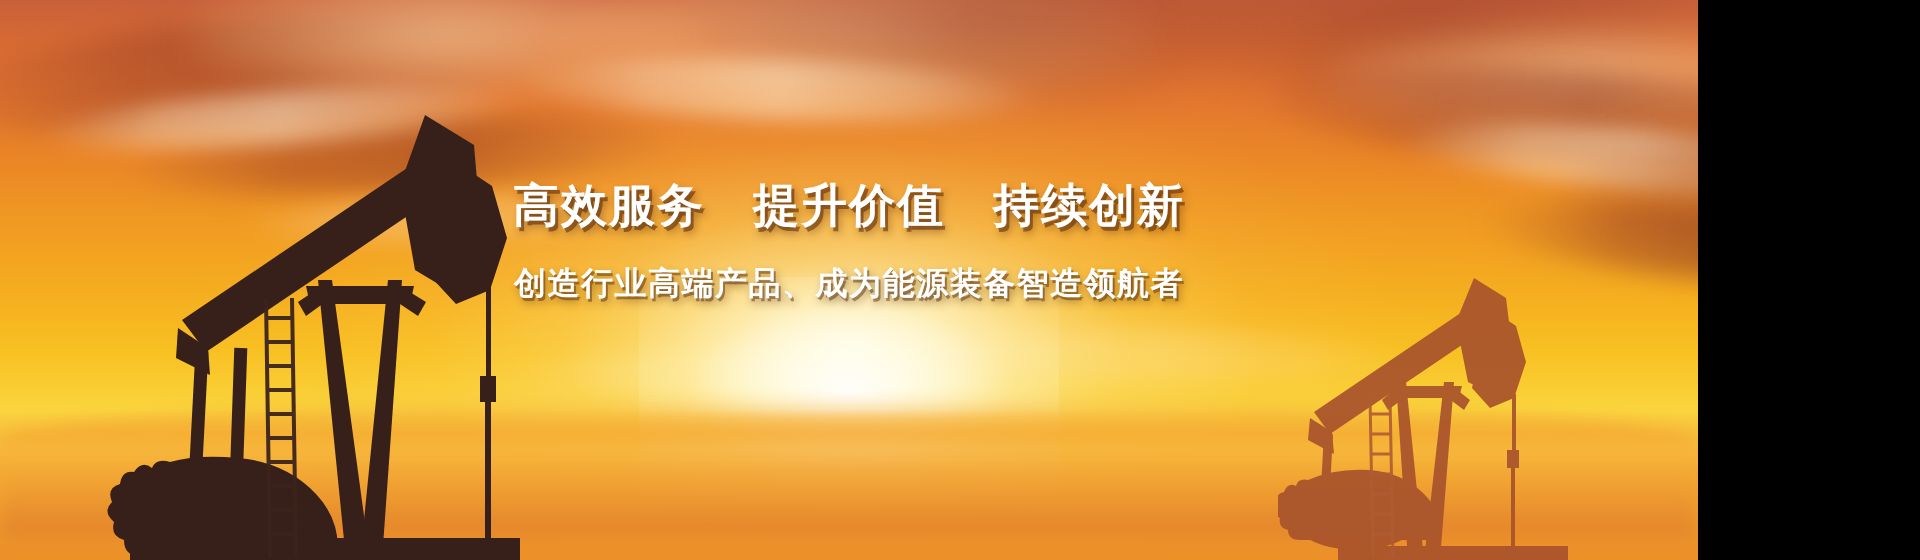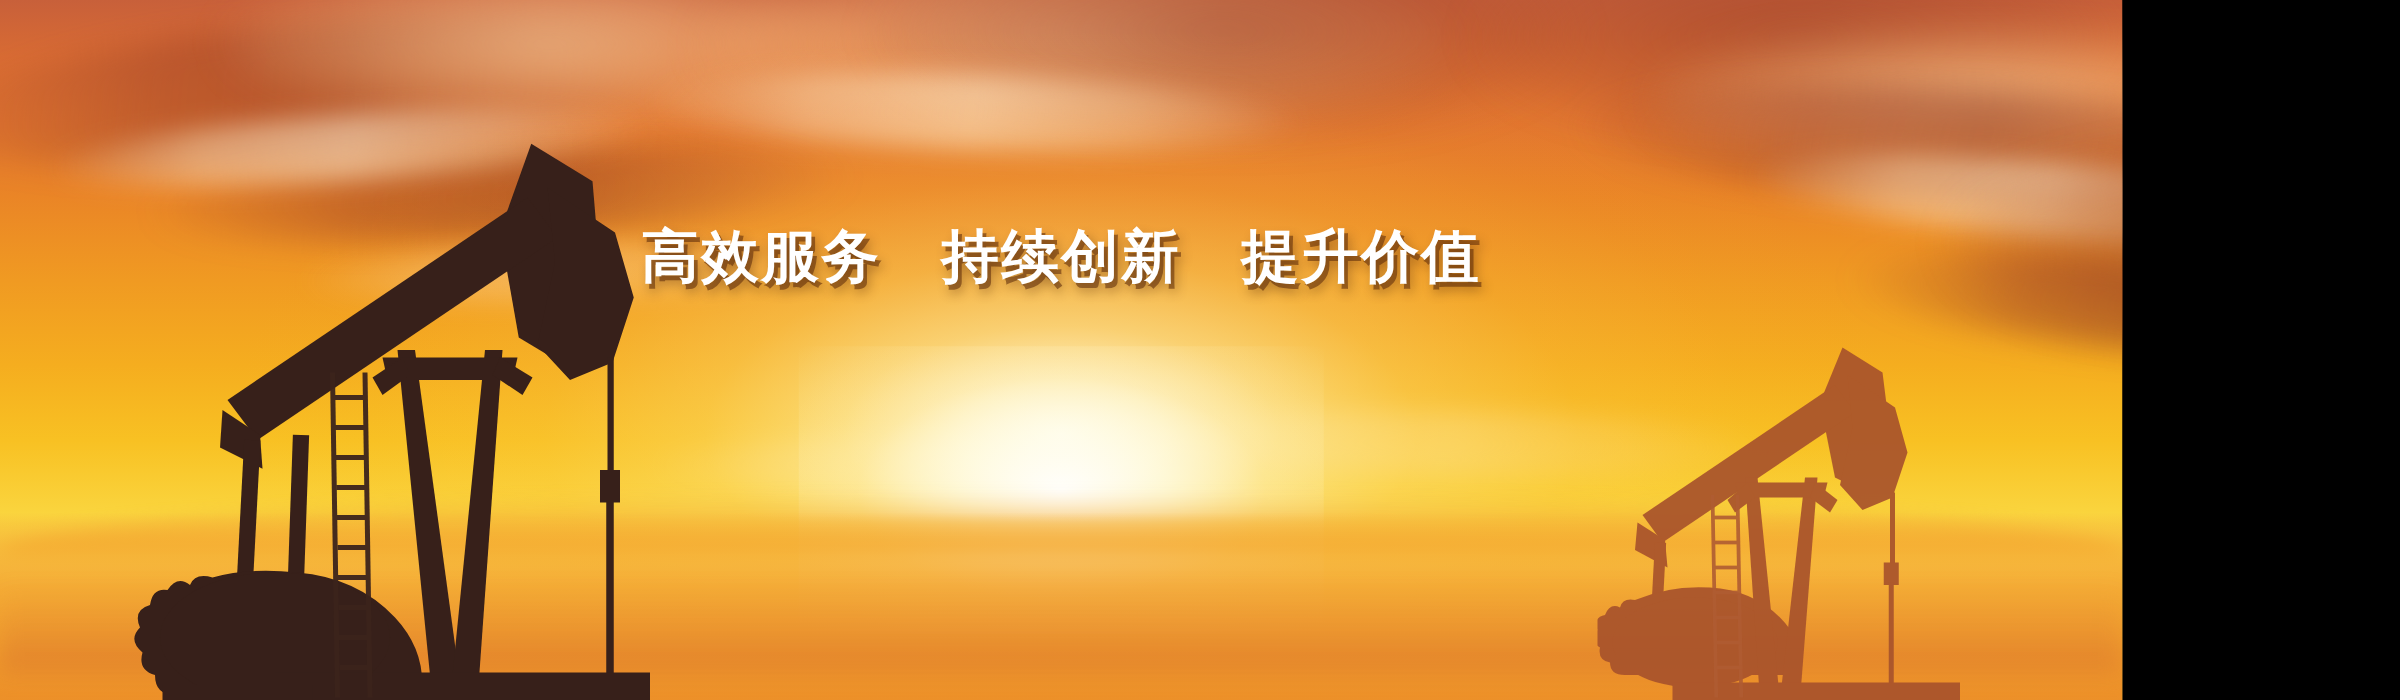"持续创新" span.phrase { order: before "提升价值" -> after "提升价值" }
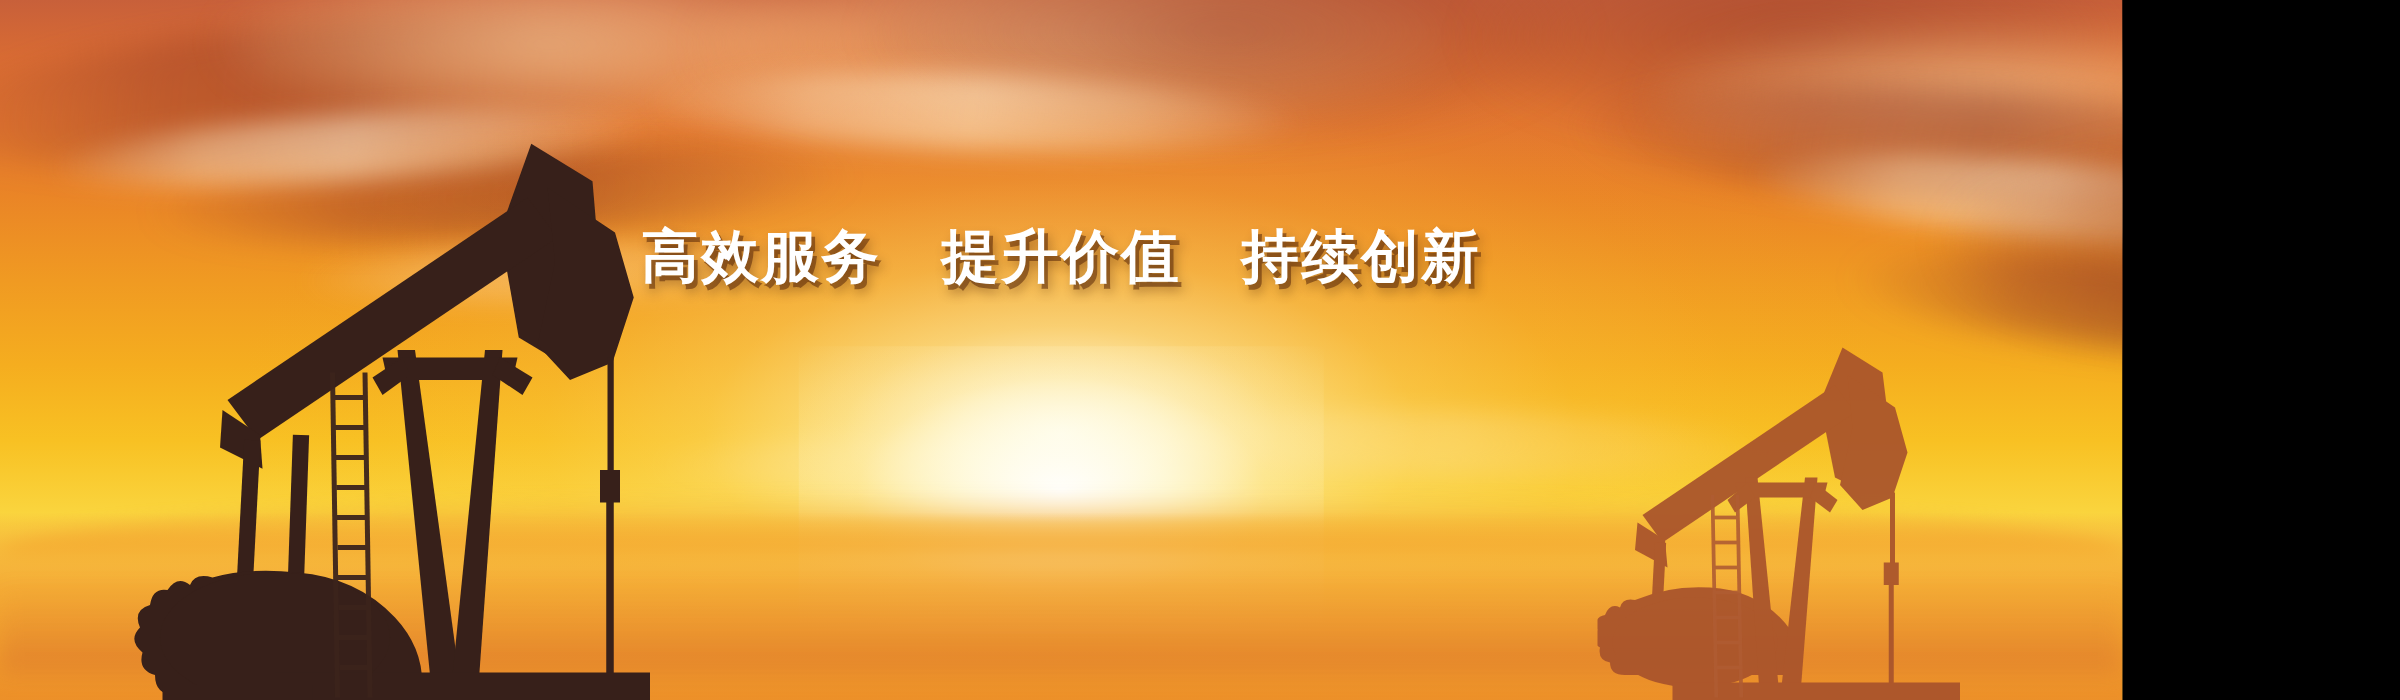"创造行业高端产品、成为能源装备智造领航者" div.subtitle { html: none -> <div>创造行业高端产品、成为能源装备智造领航者</div> }
